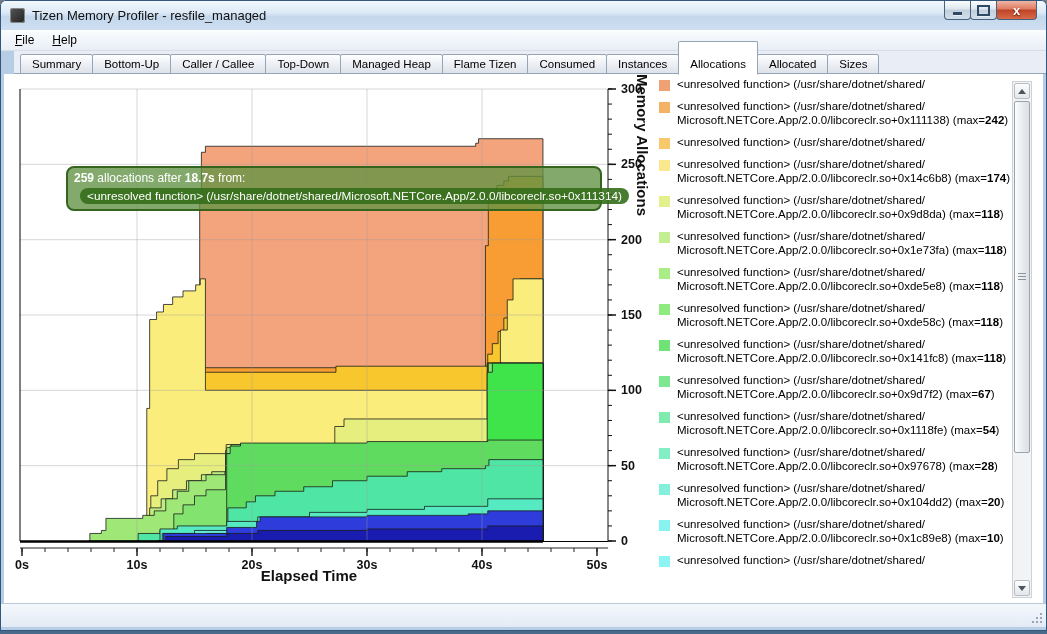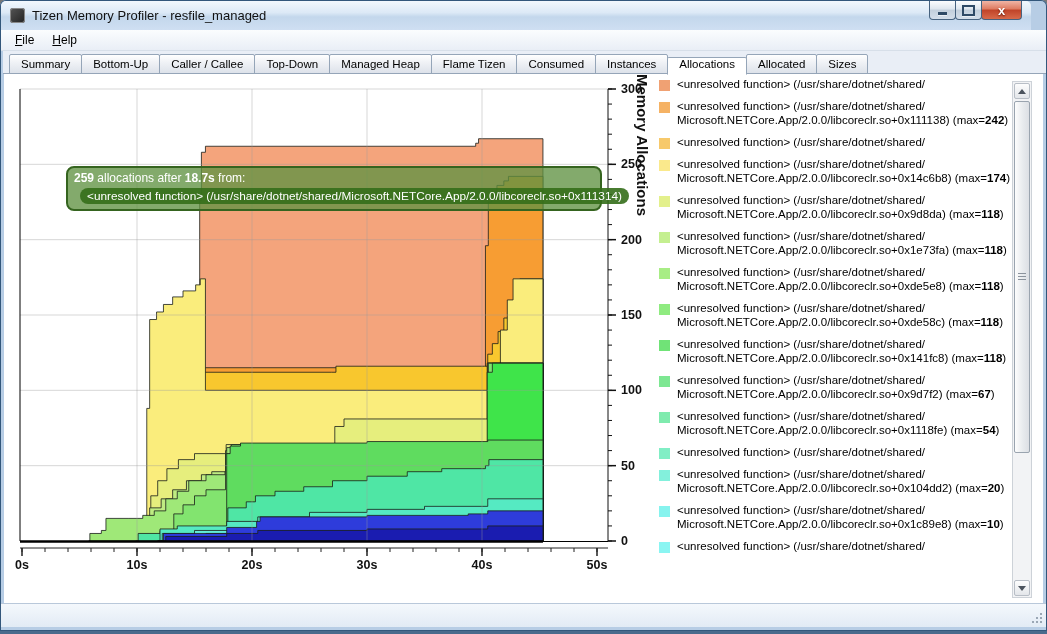"Tizen Memory Profiler - resfile_managed" .titlebar { right: 16px -> 1px }
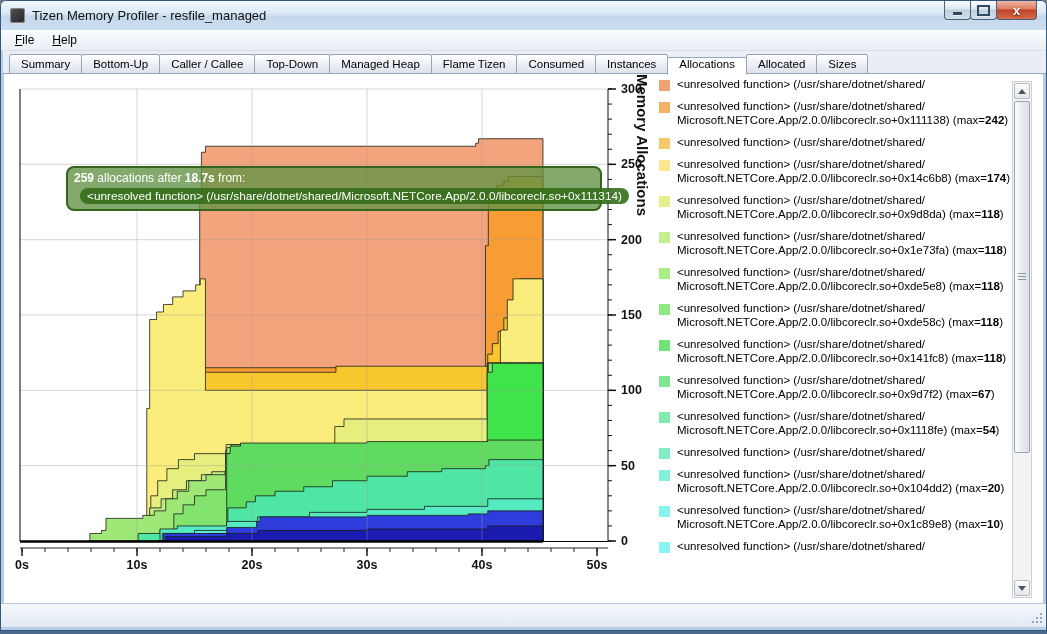"Summary" .tabbar { left: 3px -> 14px }
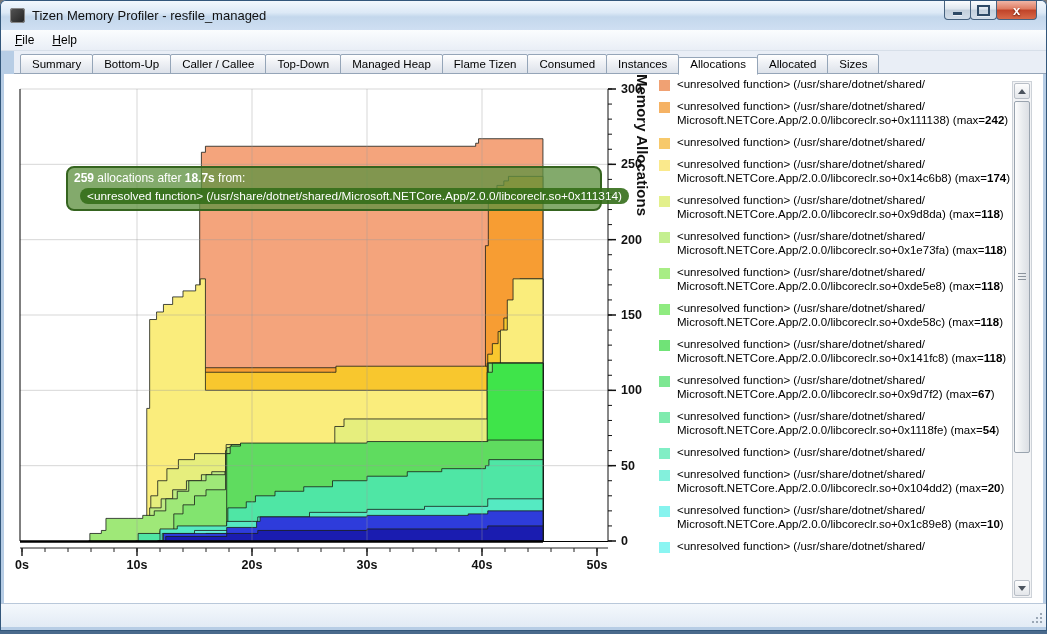"Allocations" .tab.active { padding-top: 0 -> 16px }
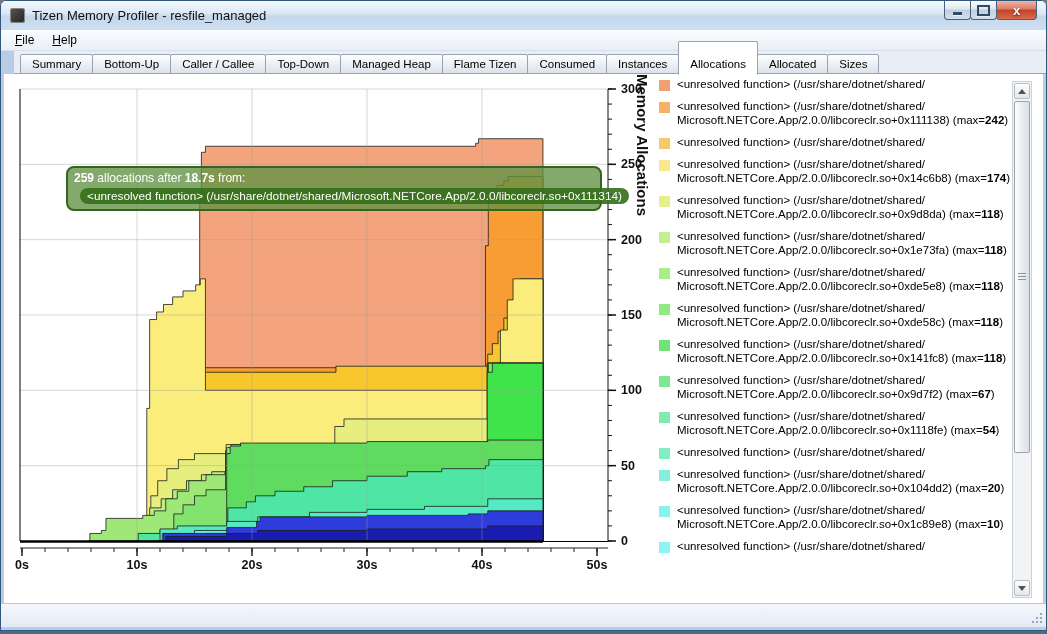"Microsoft.NETCore.App/2.0.0/libcoreclr.so+0x9767" div { html: none -> <div>Microsoft.NETCore.App/2.0.0/libcoreclr.so+0x97678) (max=<b>28</b>)</div> }
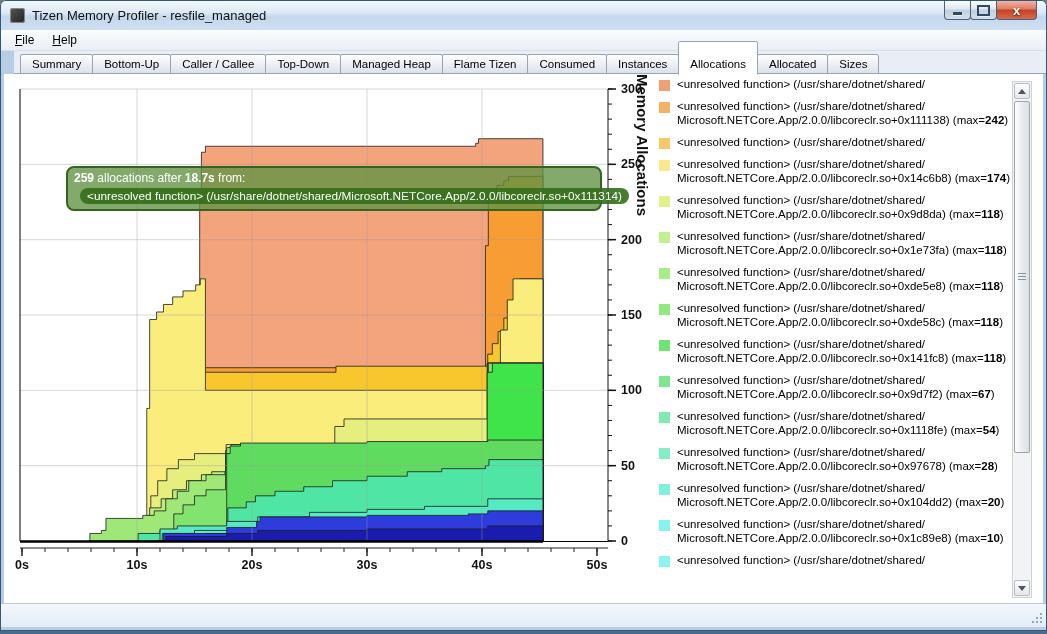"Elapsed Time" div.axis-title-x { html: none -> <div>Elapsed Time</div> }
